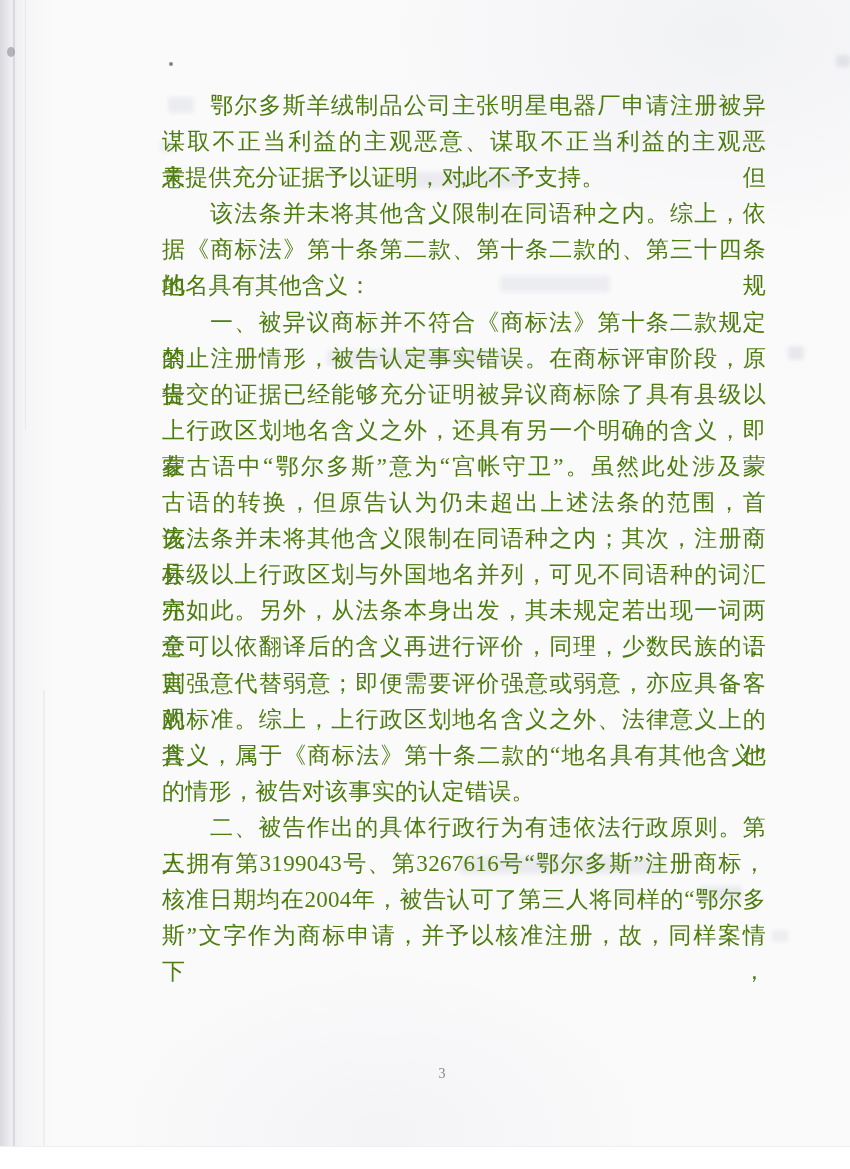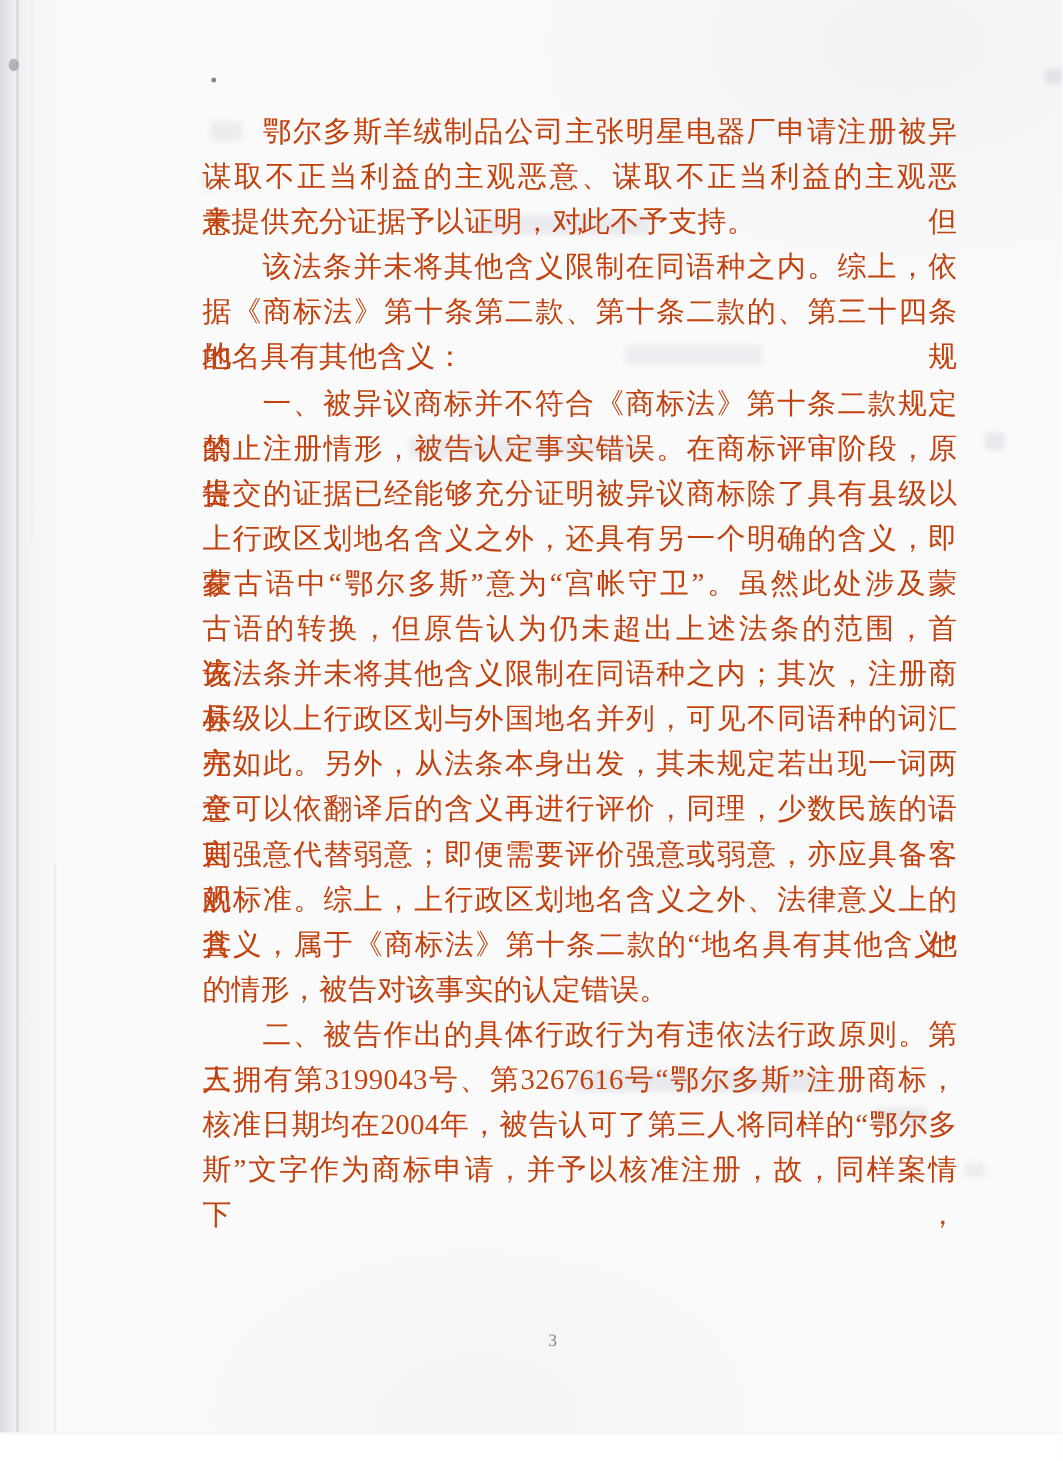"鄂尔多斯羊绒制品公司主张明星电器厂申请注册被异" .doc-body { color: #c2410c -> #4d7c0f }
